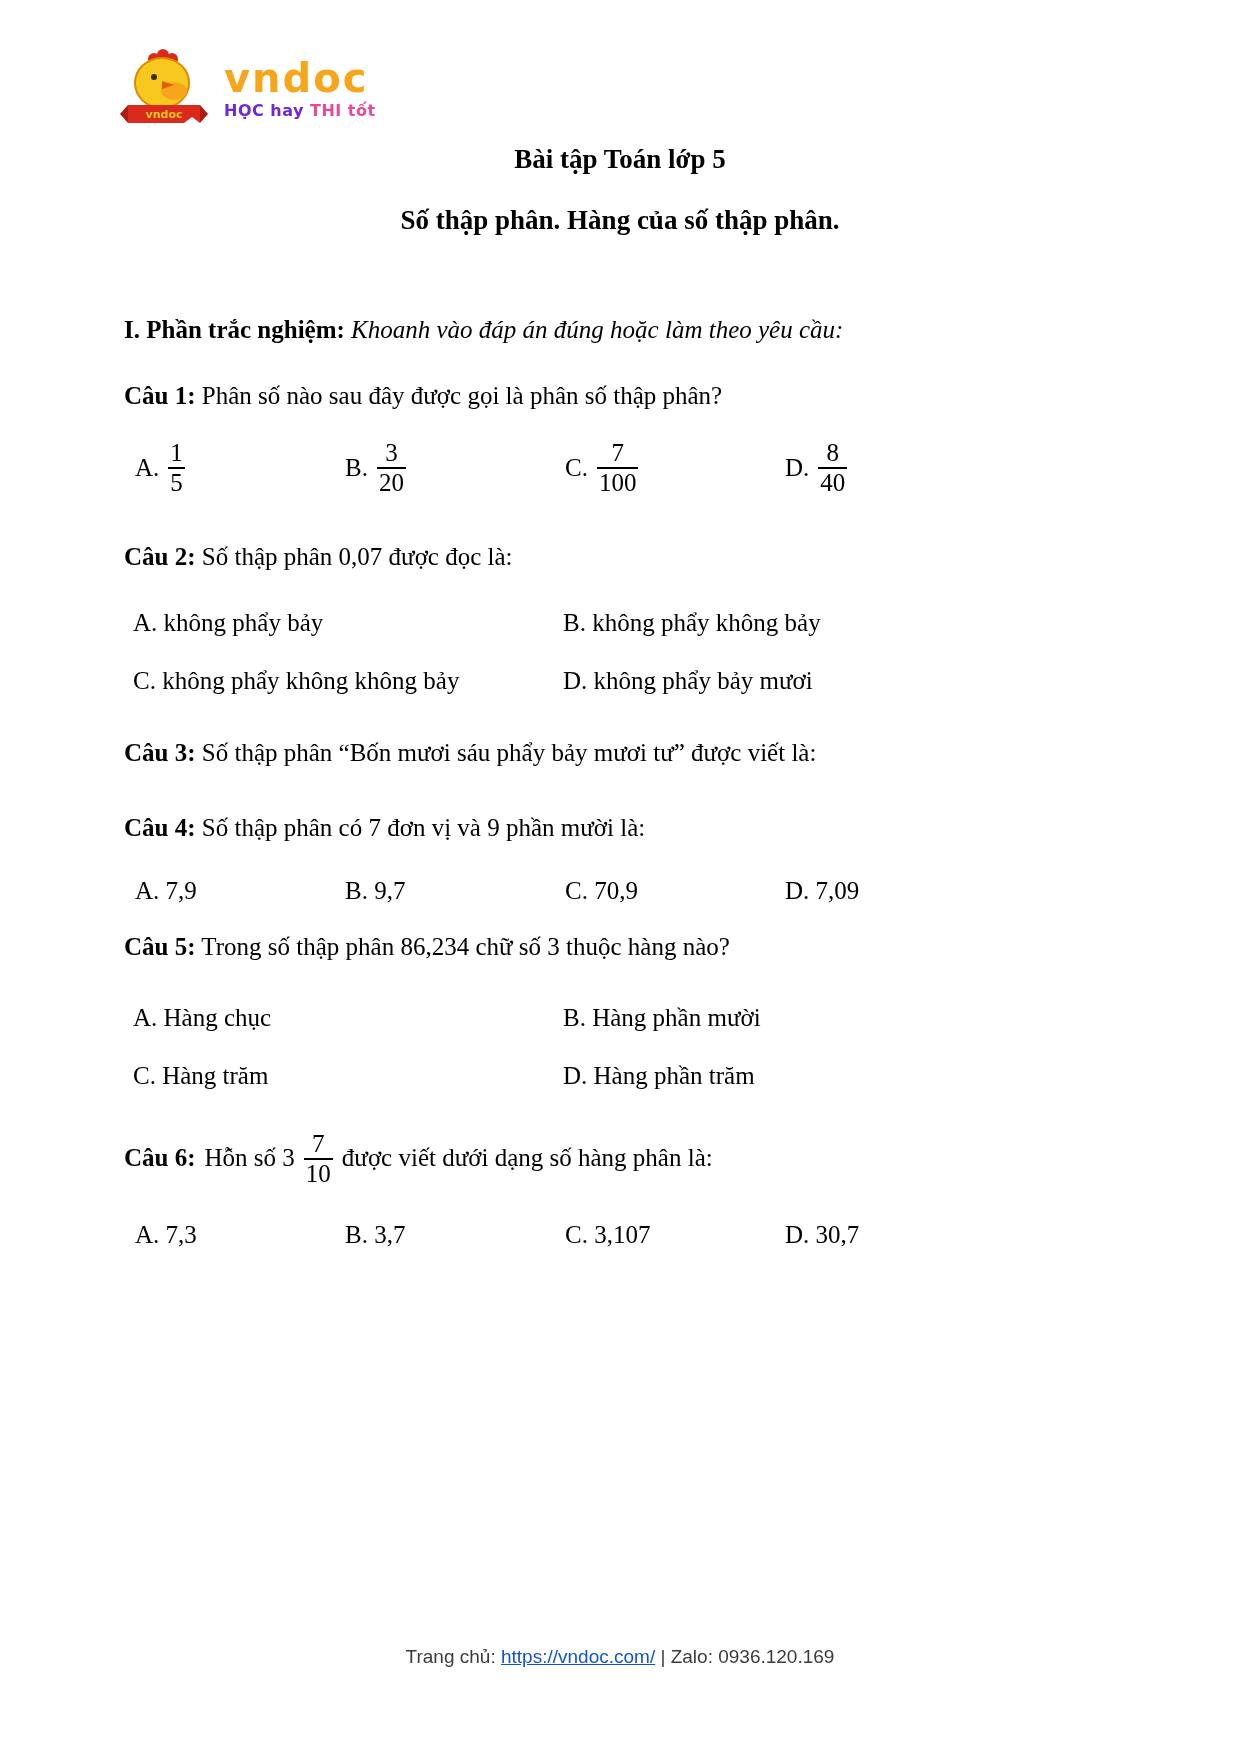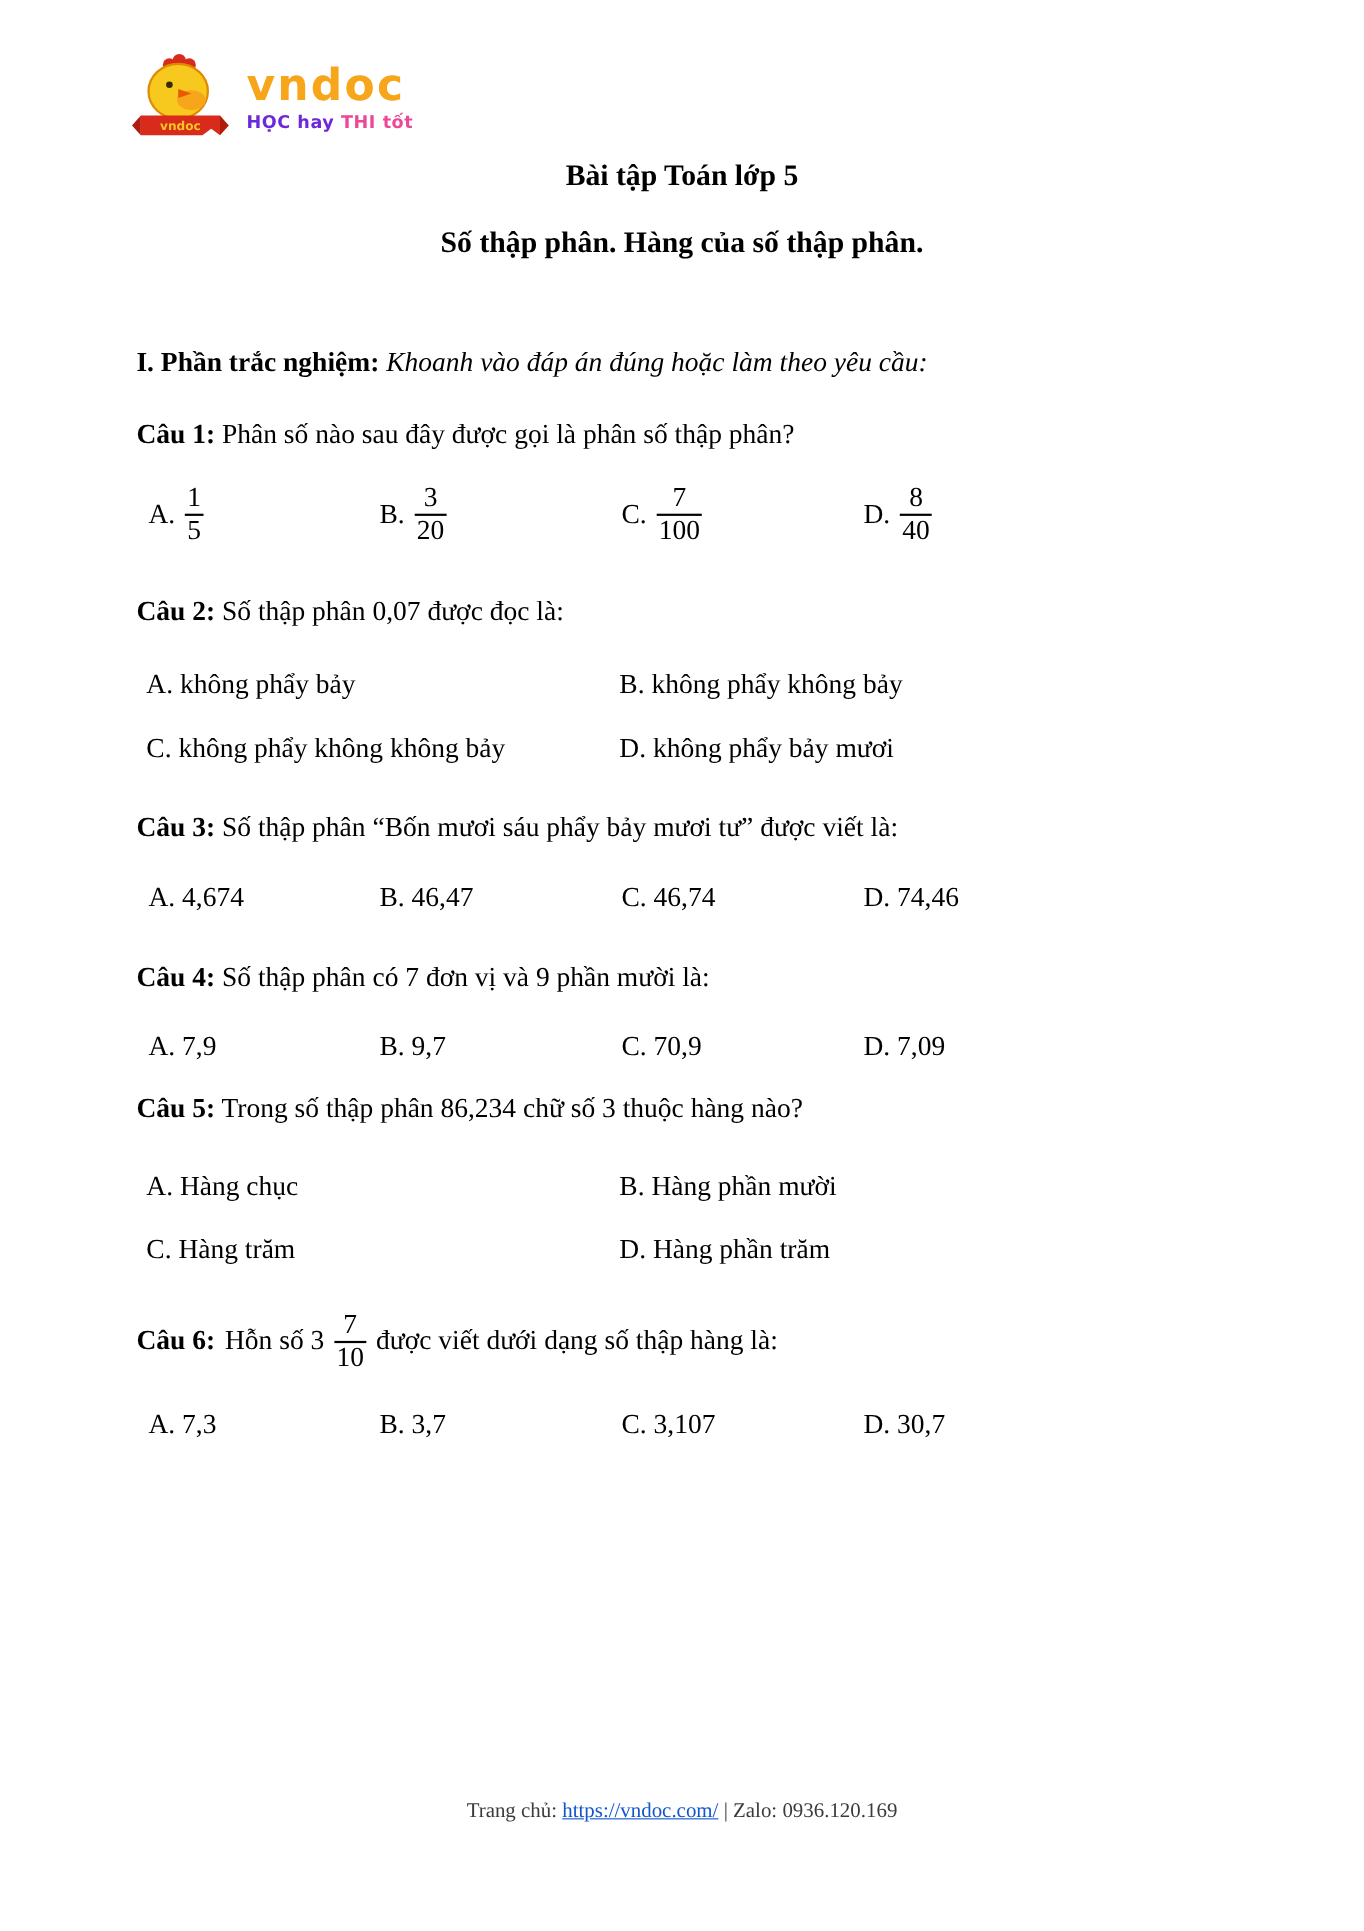"A. 4,674" div.options-4 { html: <div> <div><span>A.</span> <span>4,674</span></div> <div><span>B.</span> <span>46,47</span></div> <div><span>C.</span> <span>46,74</span></div> <div><span>D.</span> <span>74,46</span></div> </div> -> none }
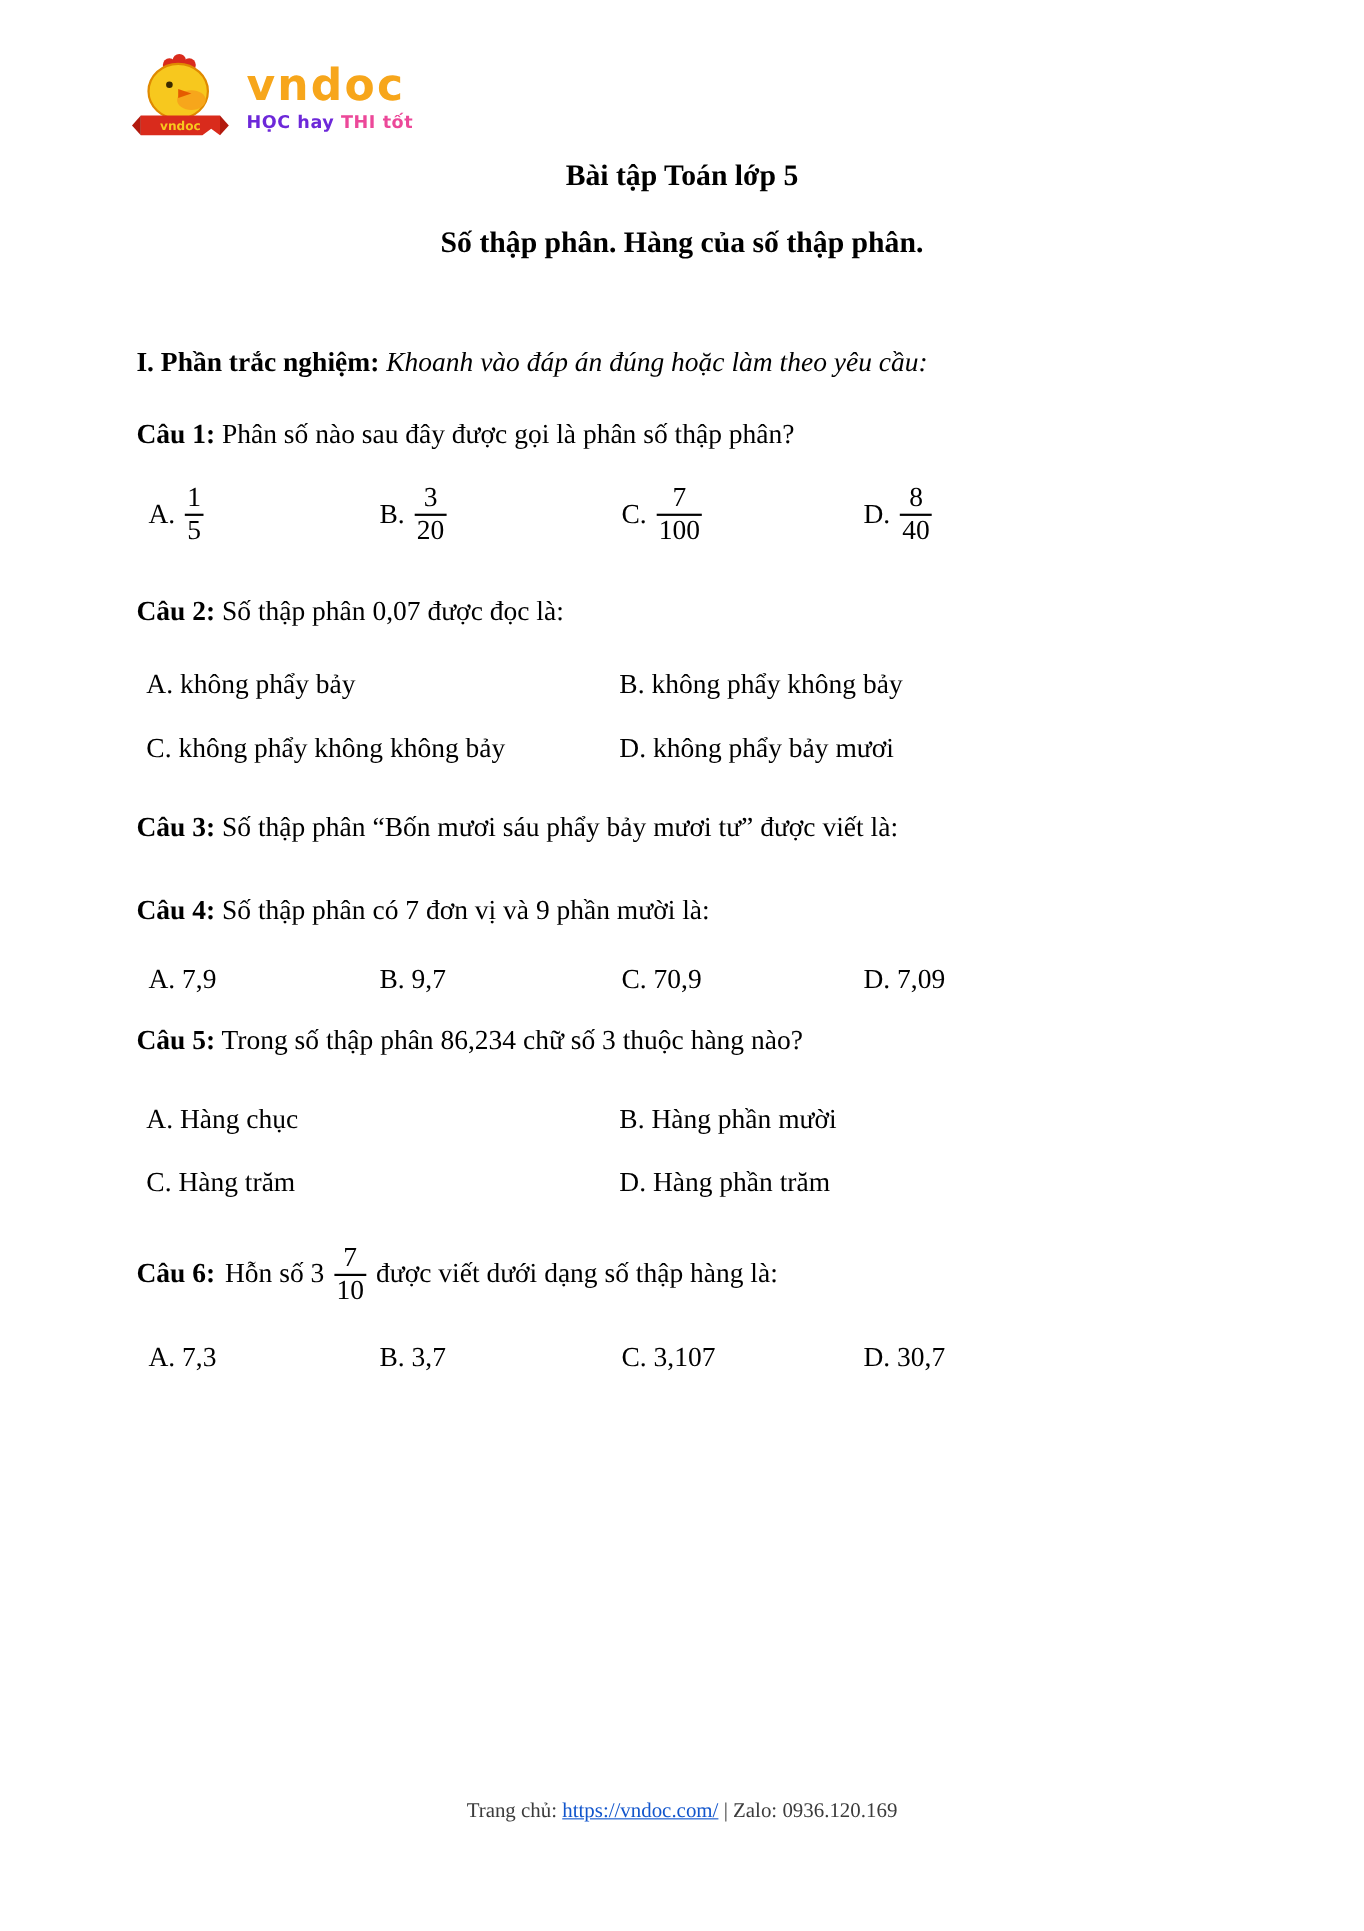"được viết dưới dạng số" span { text: thập hàng -> hàng phân }
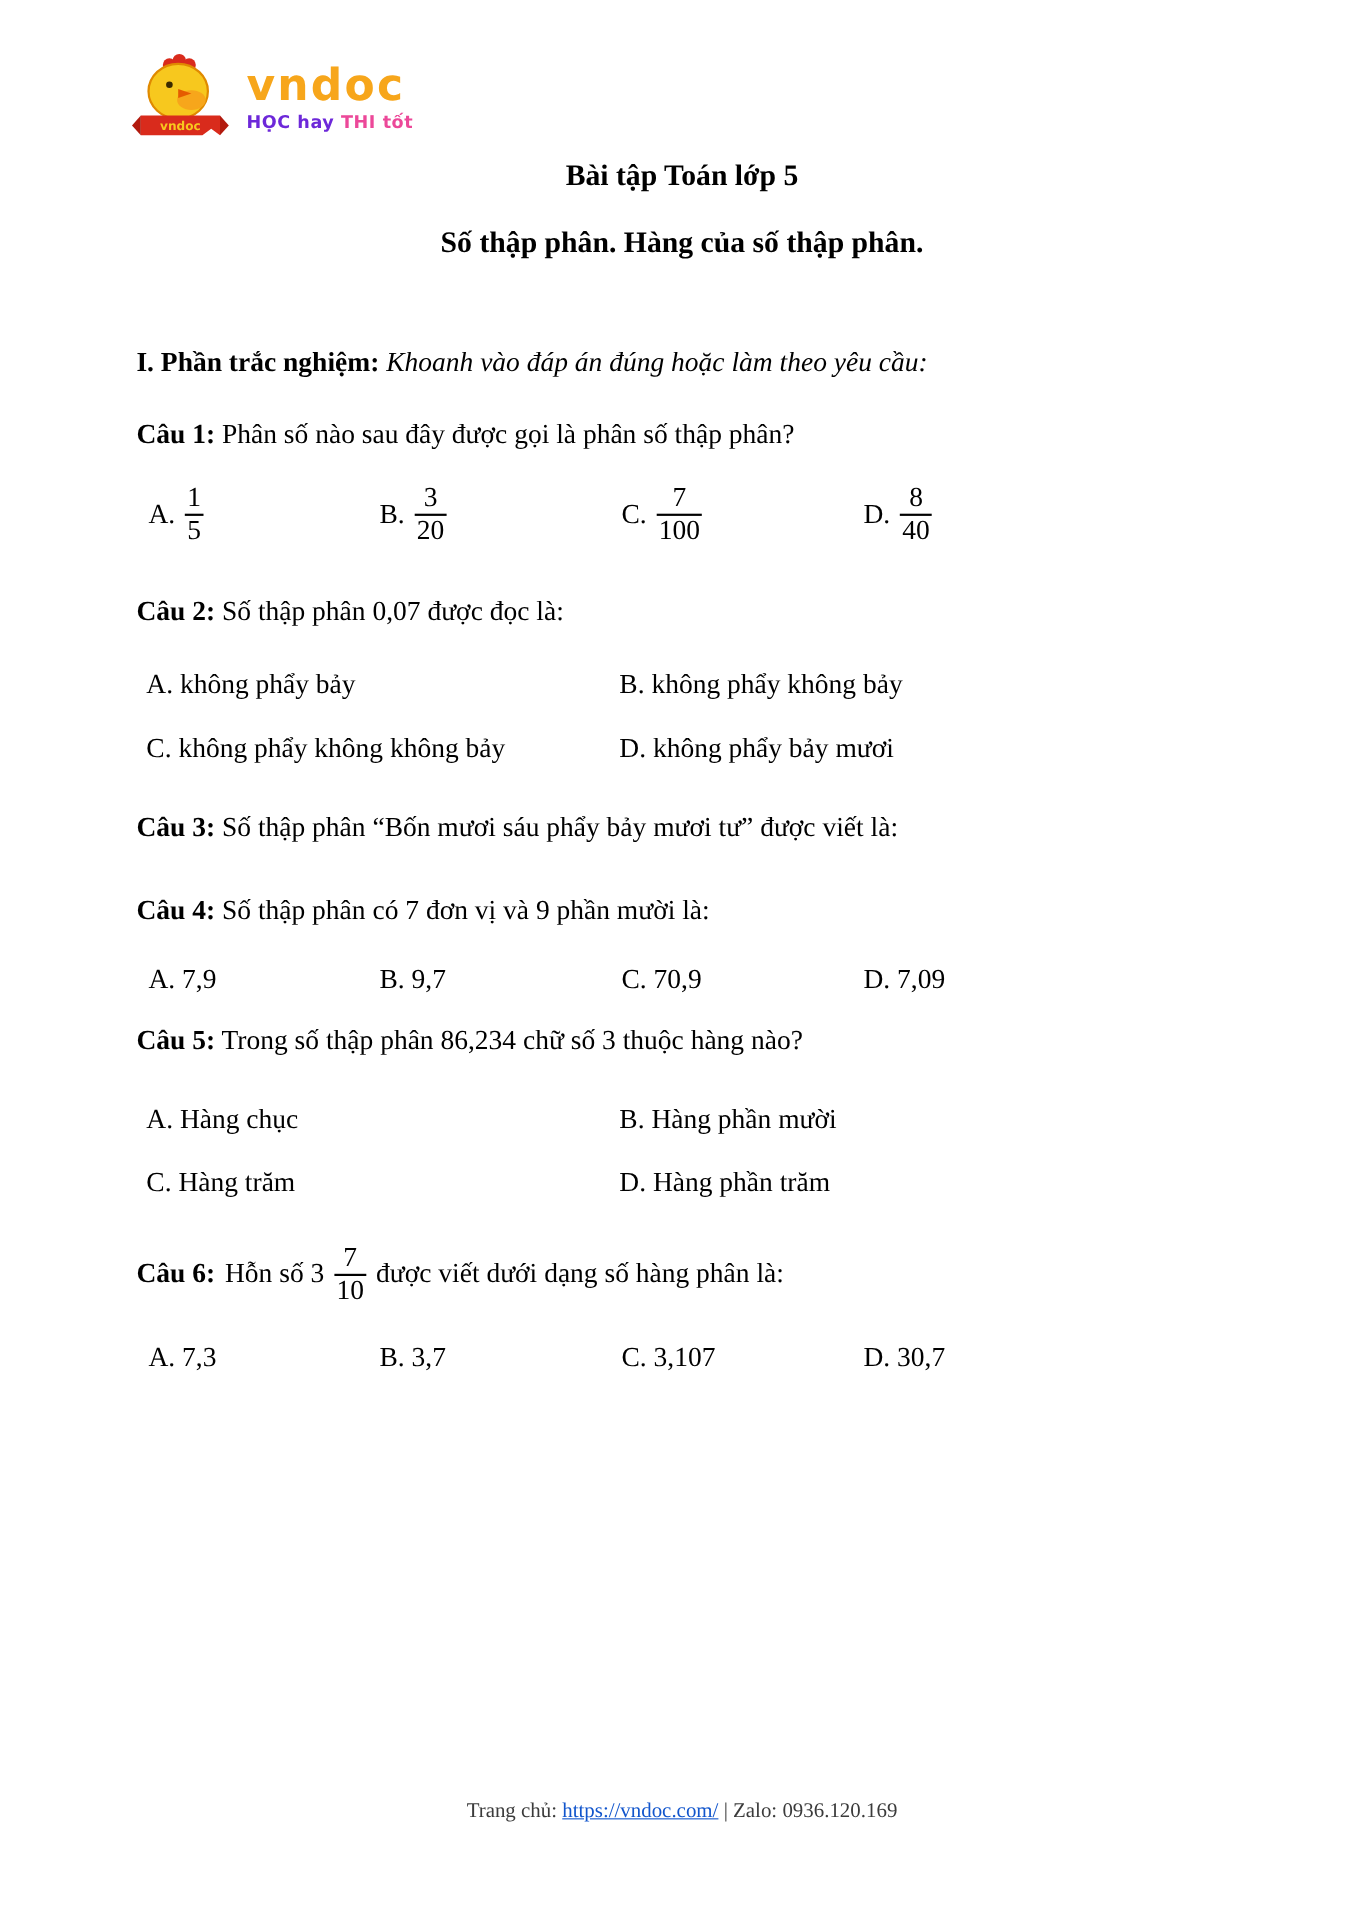"Trang chủ: https://vndoc.com/ | Zalo:" .footer { bottom: 97px -> 87px; font-family: Liberation Serif, serif -> Liberation Sans, sans-serif }
